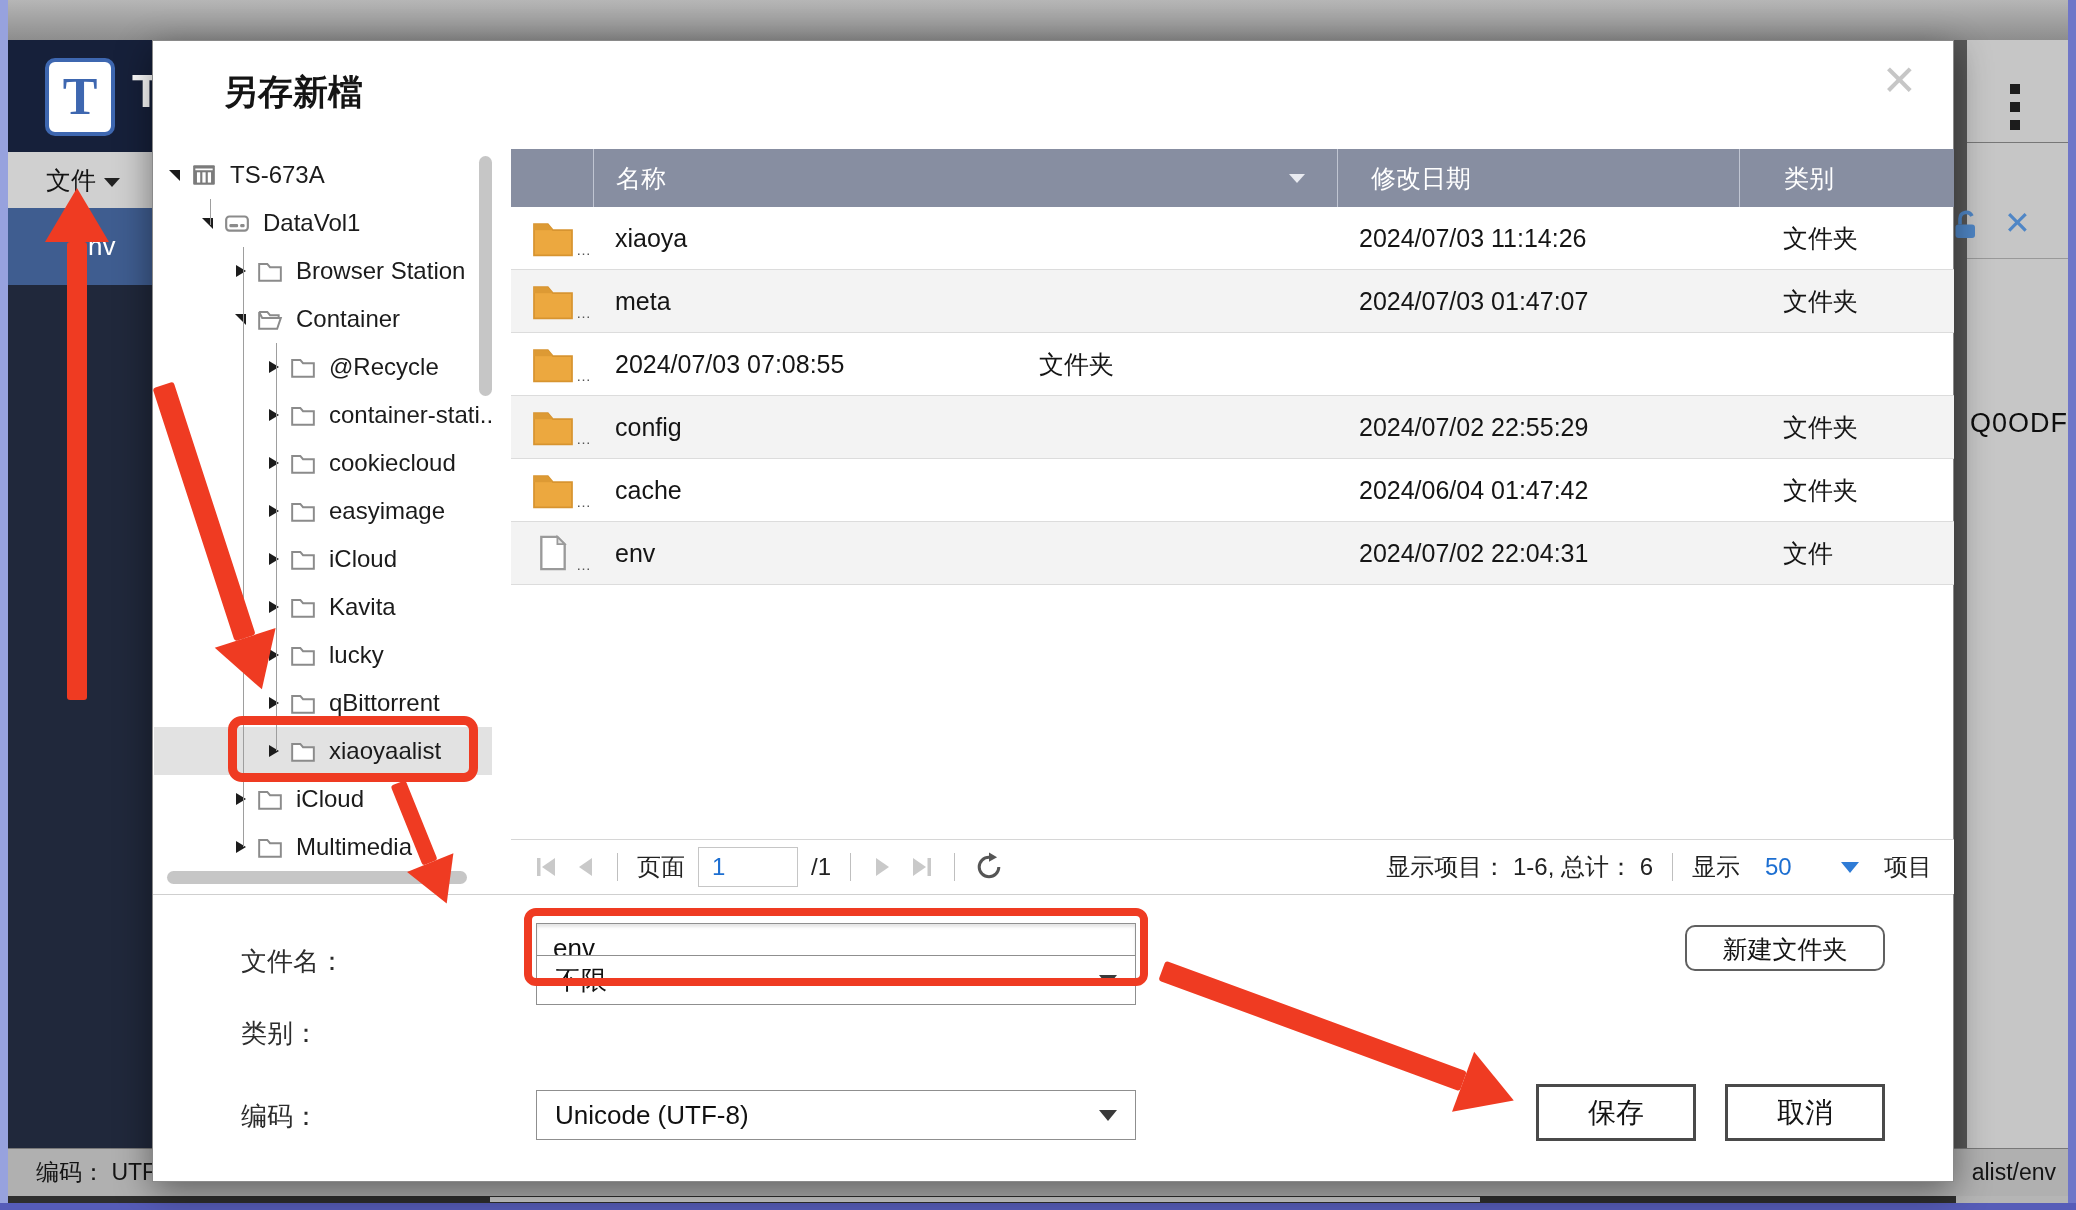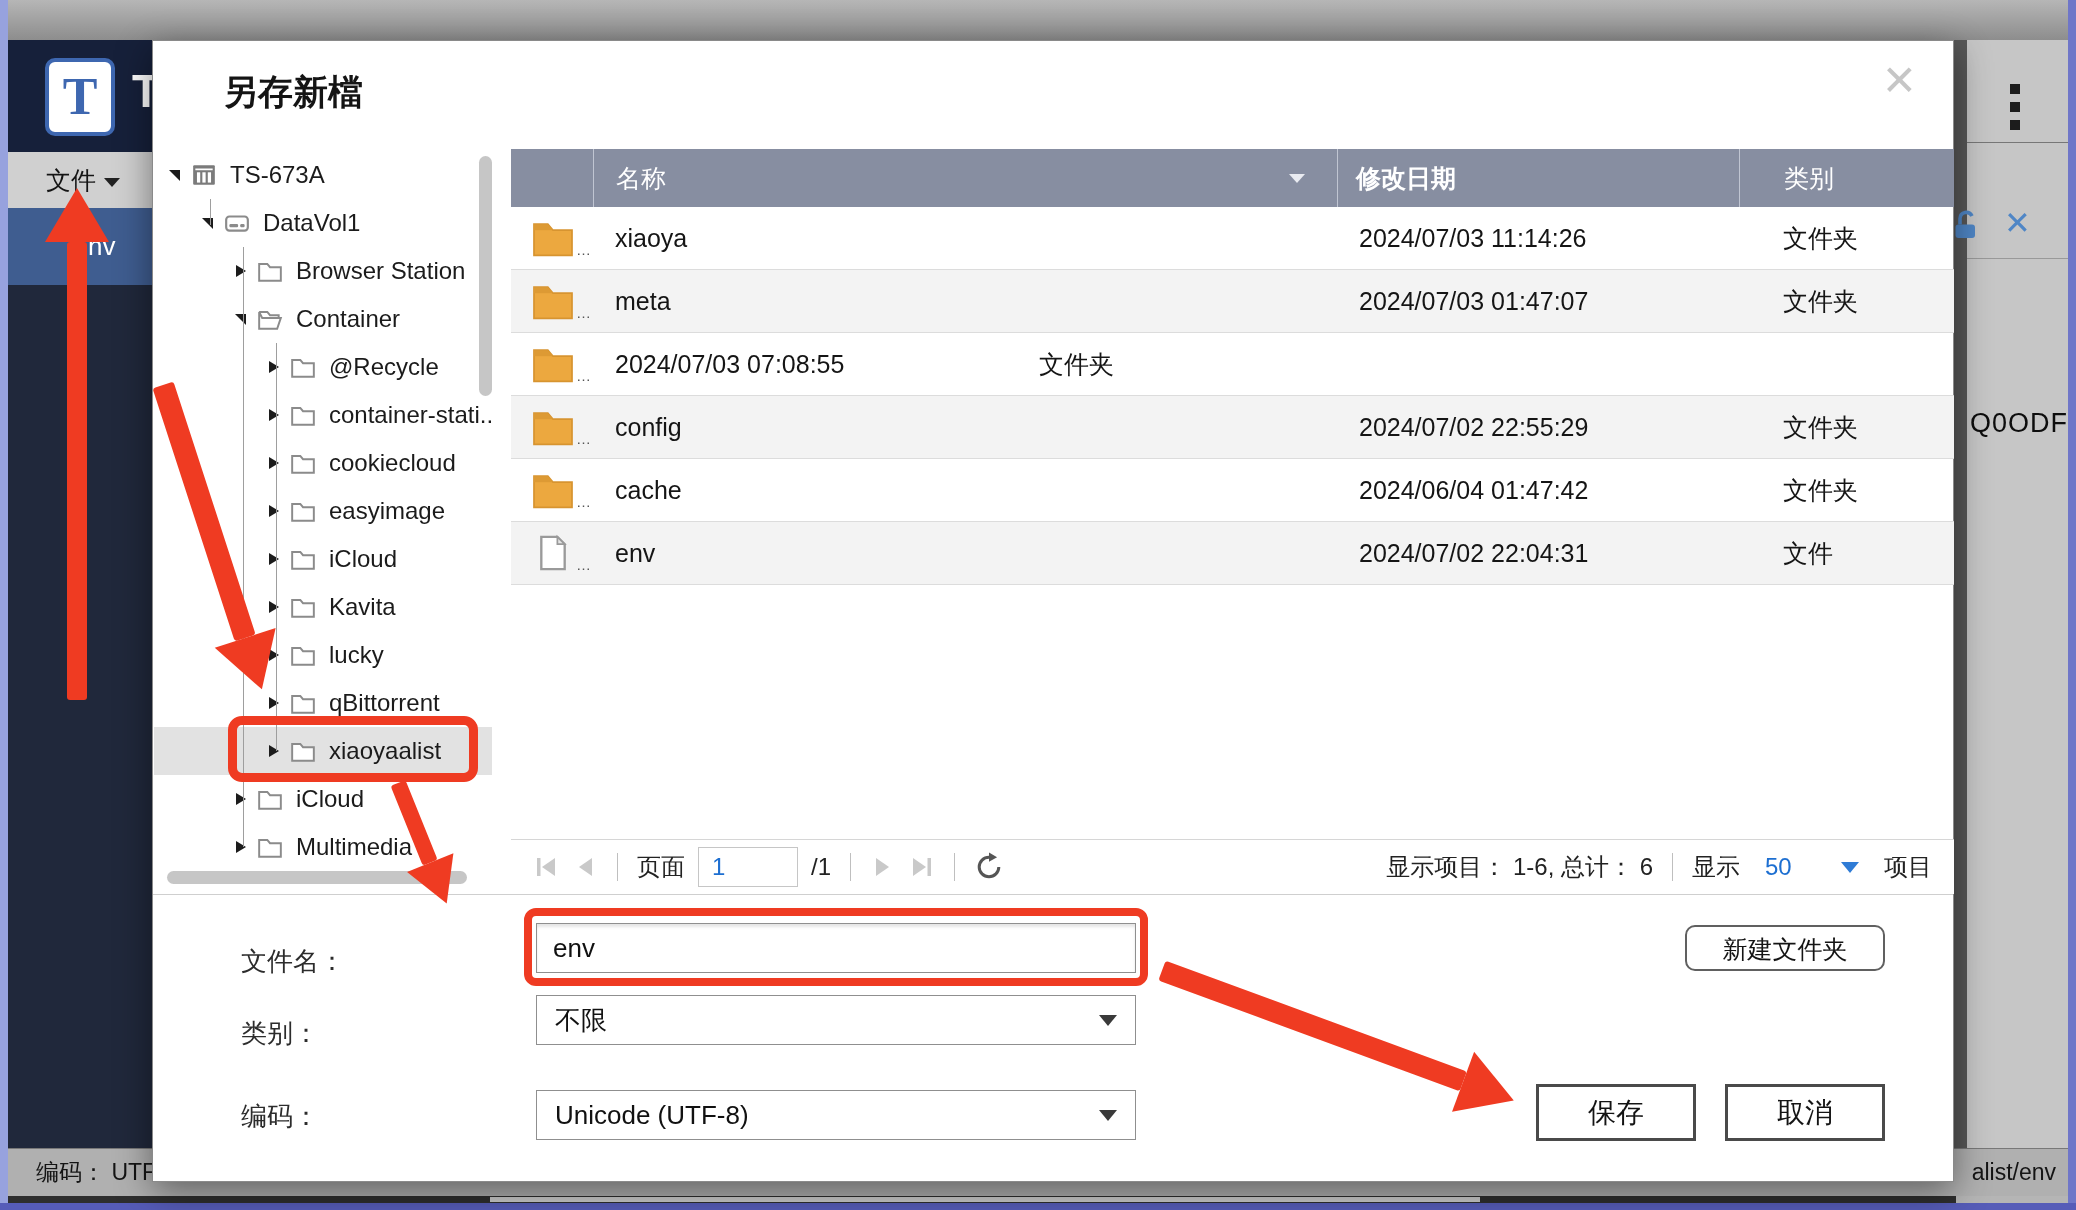"修改日期" .c-date { font-weight: bold -> none; padding-left: 18px -> 33px }
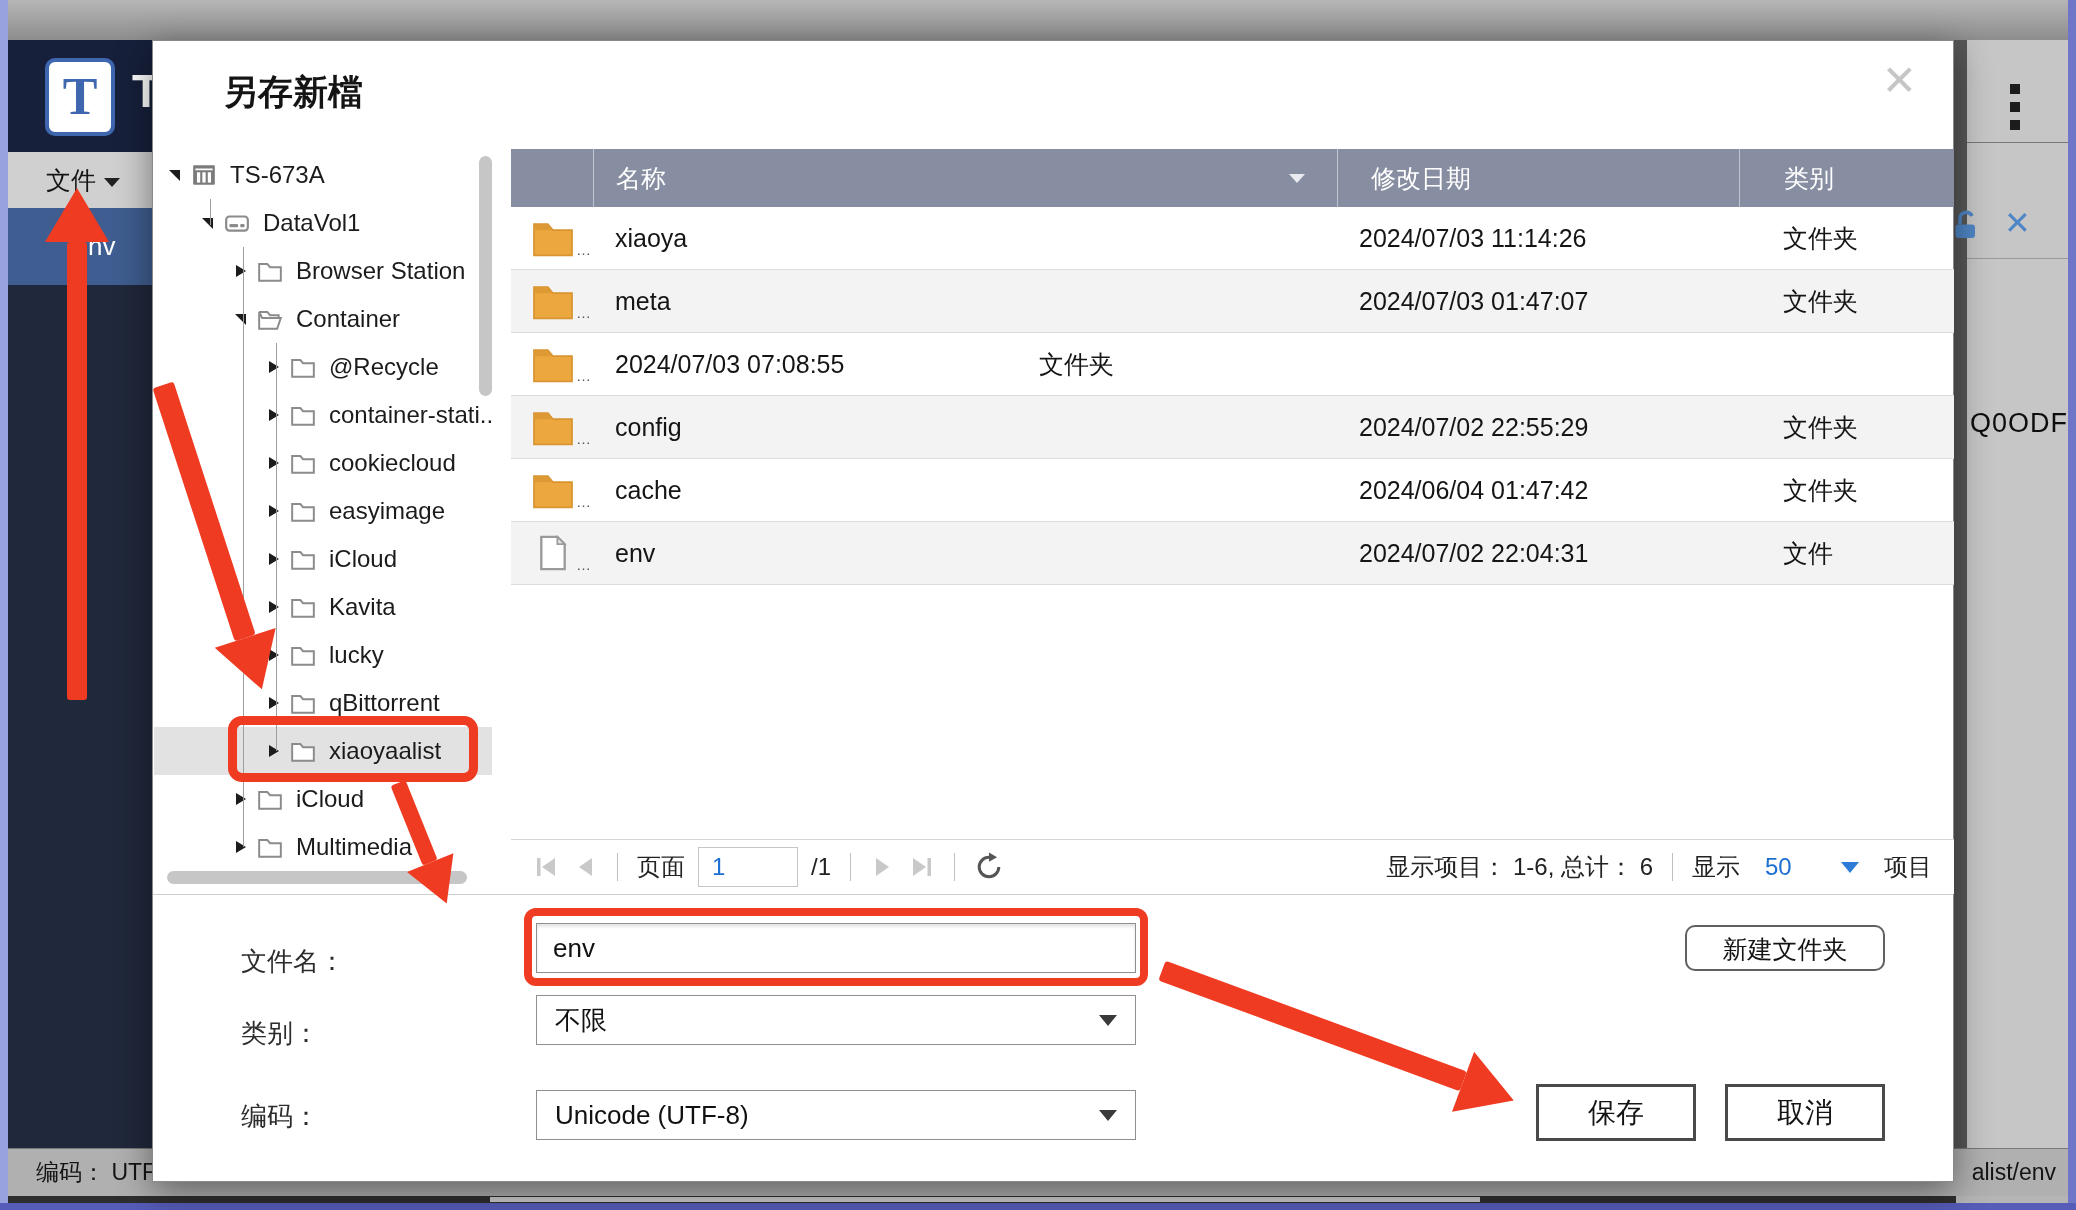"不限" div.abs { top: 954px -> 914px }
